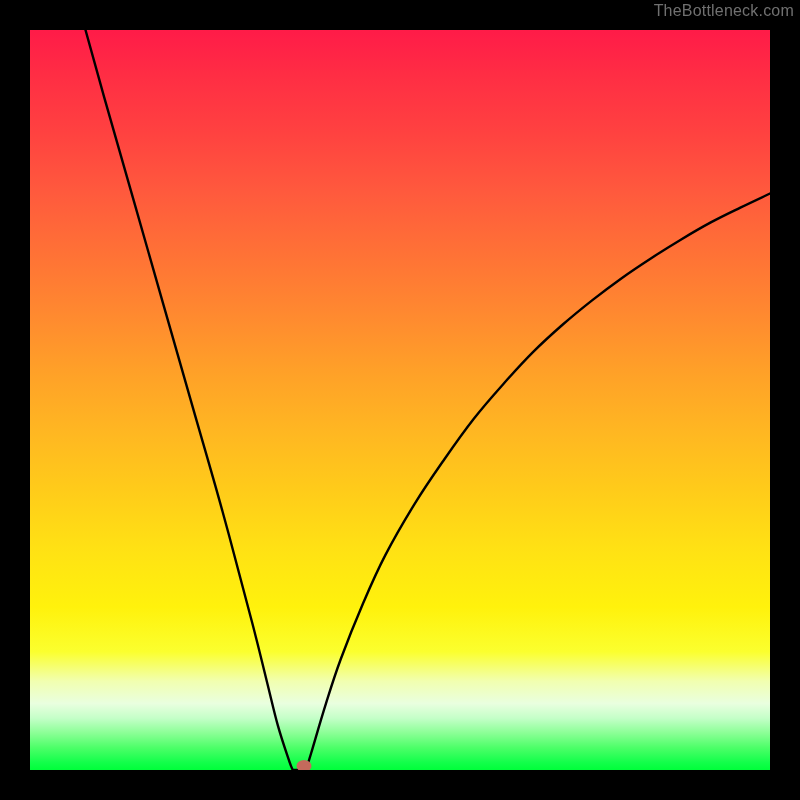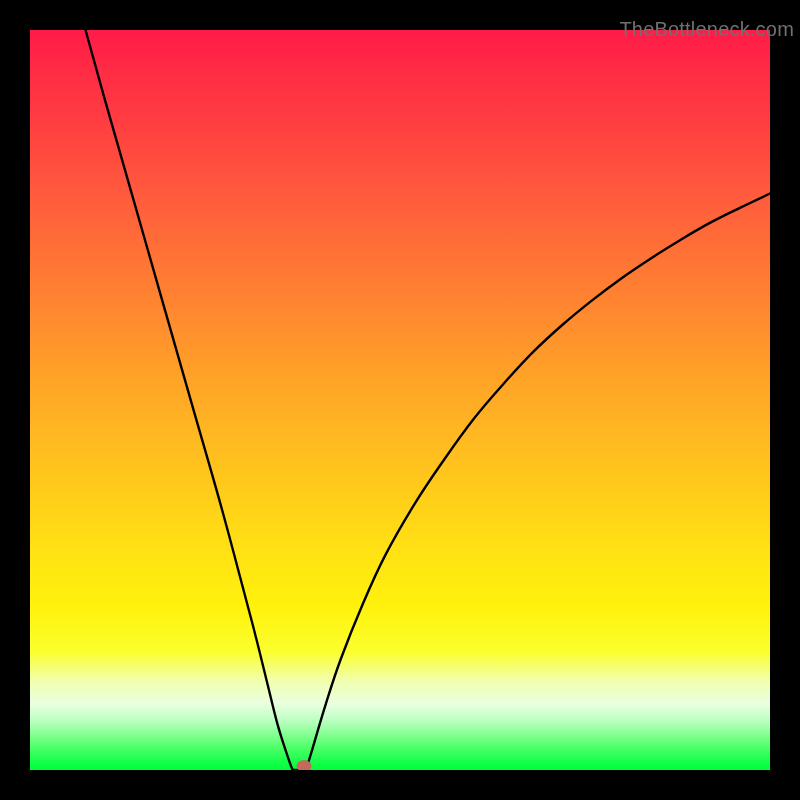"TheBottleneck.com" .watermark { font-size: 20px -> 16px; top: 18px -> 2px }
